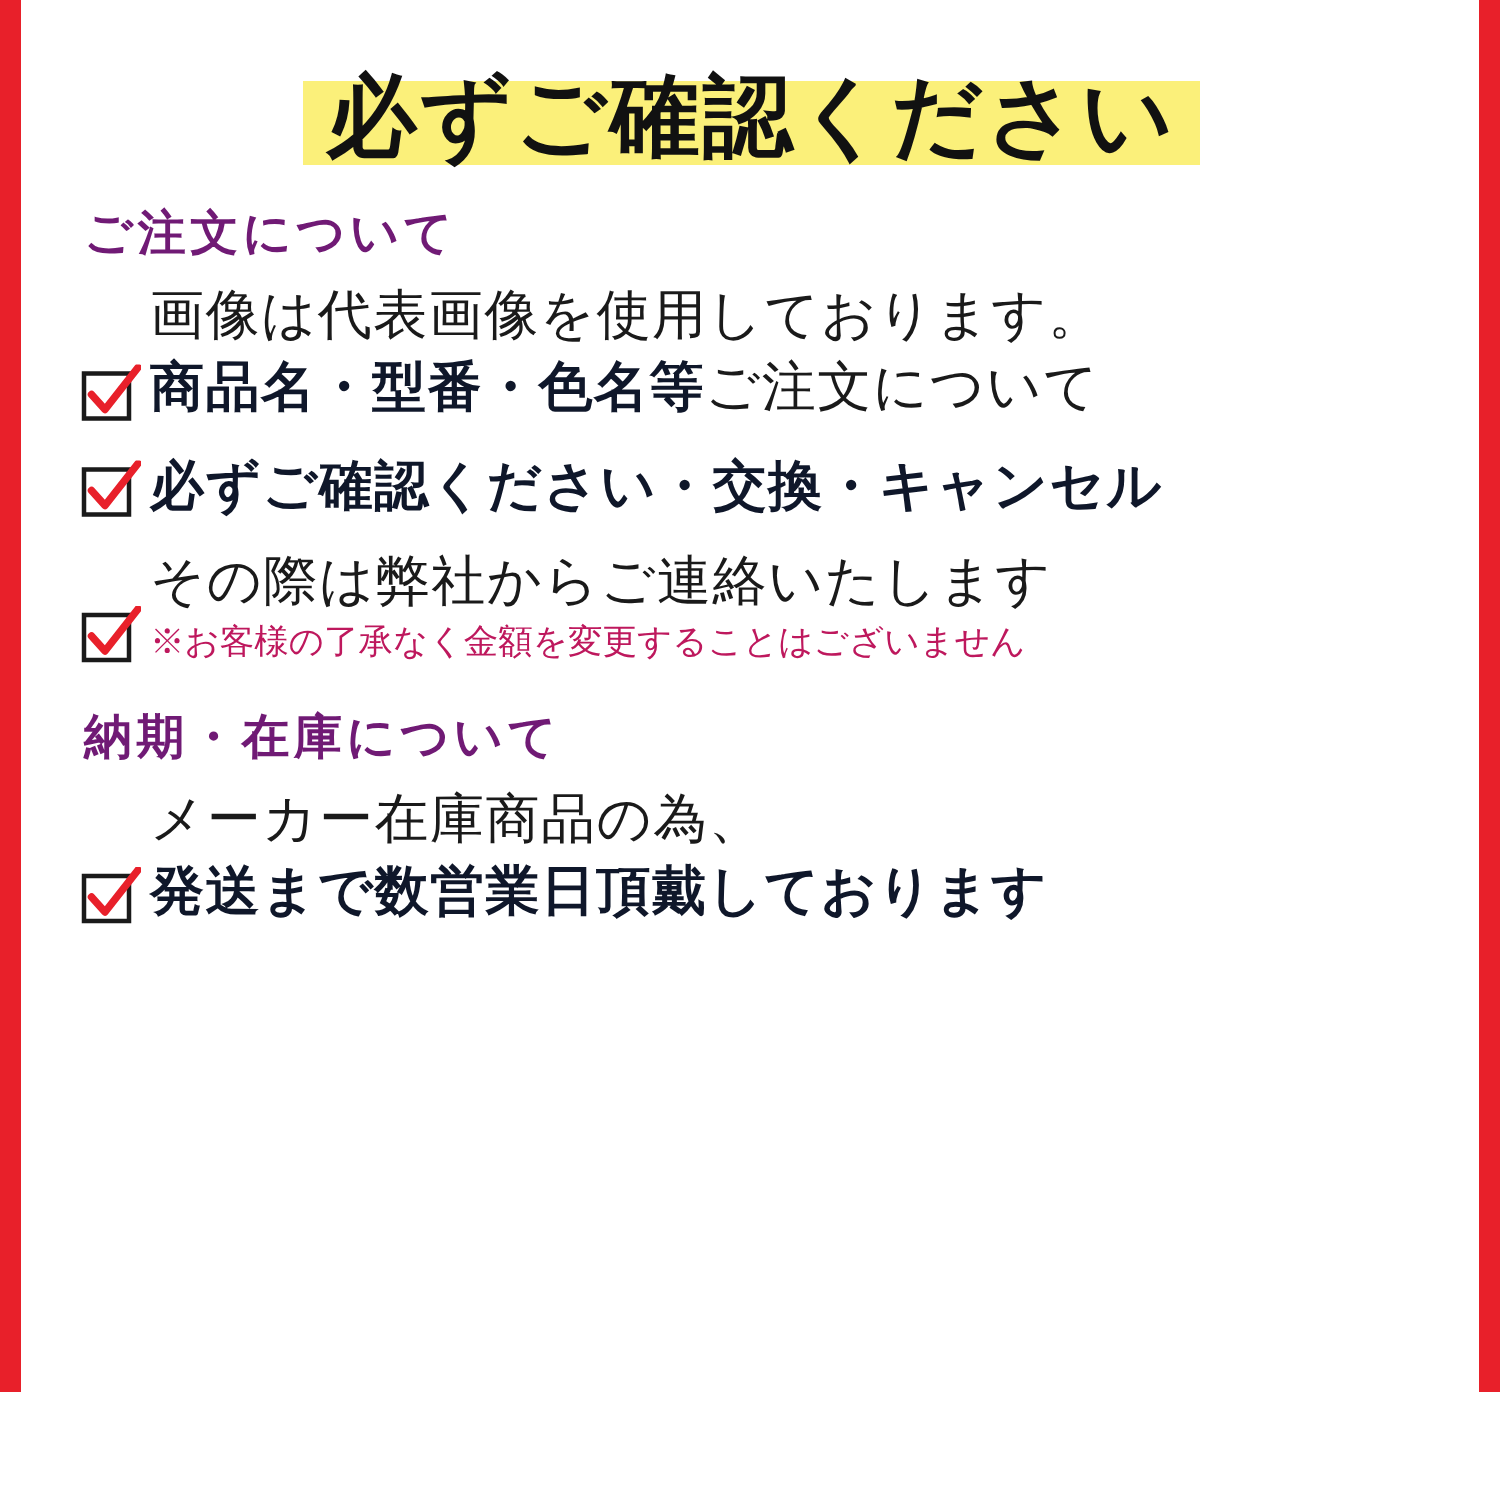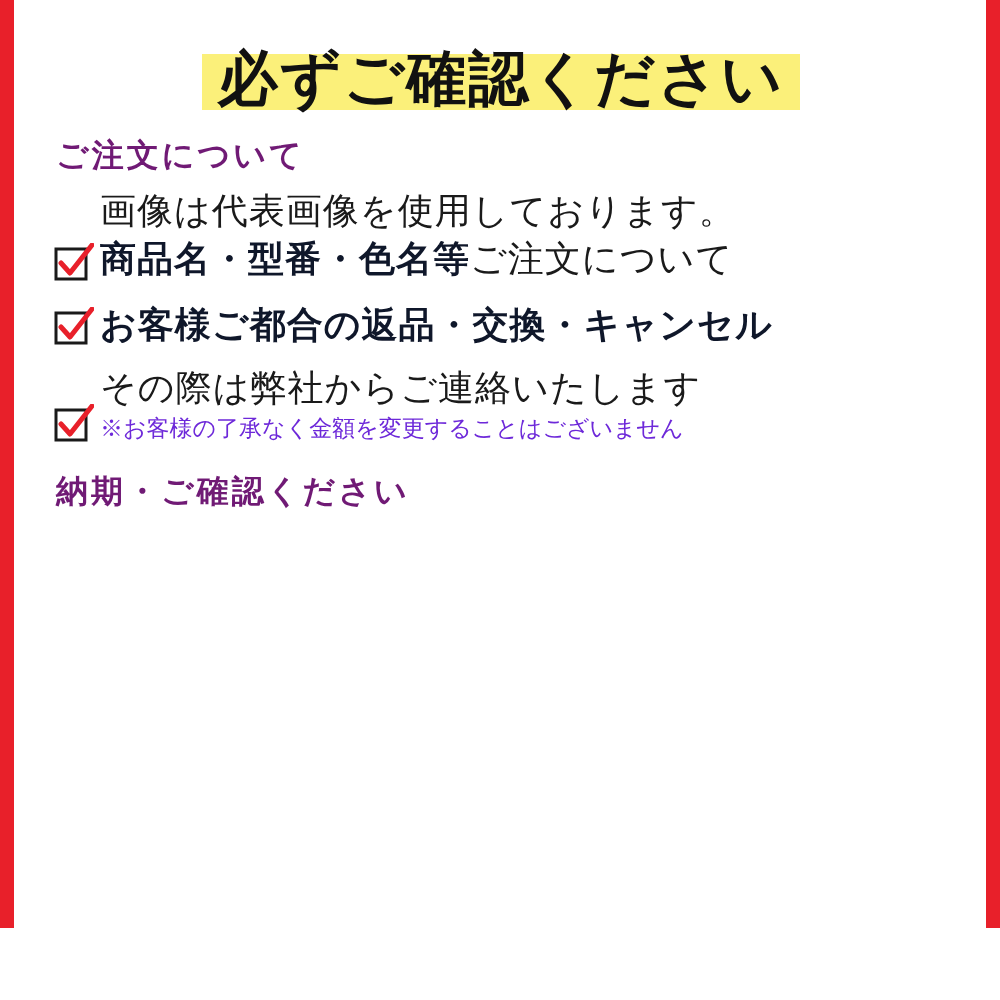"お客様ご都合の返品・交換・キャンセル" div.line { text: お客様ご都合の返品 -> 必ずご確認ください }
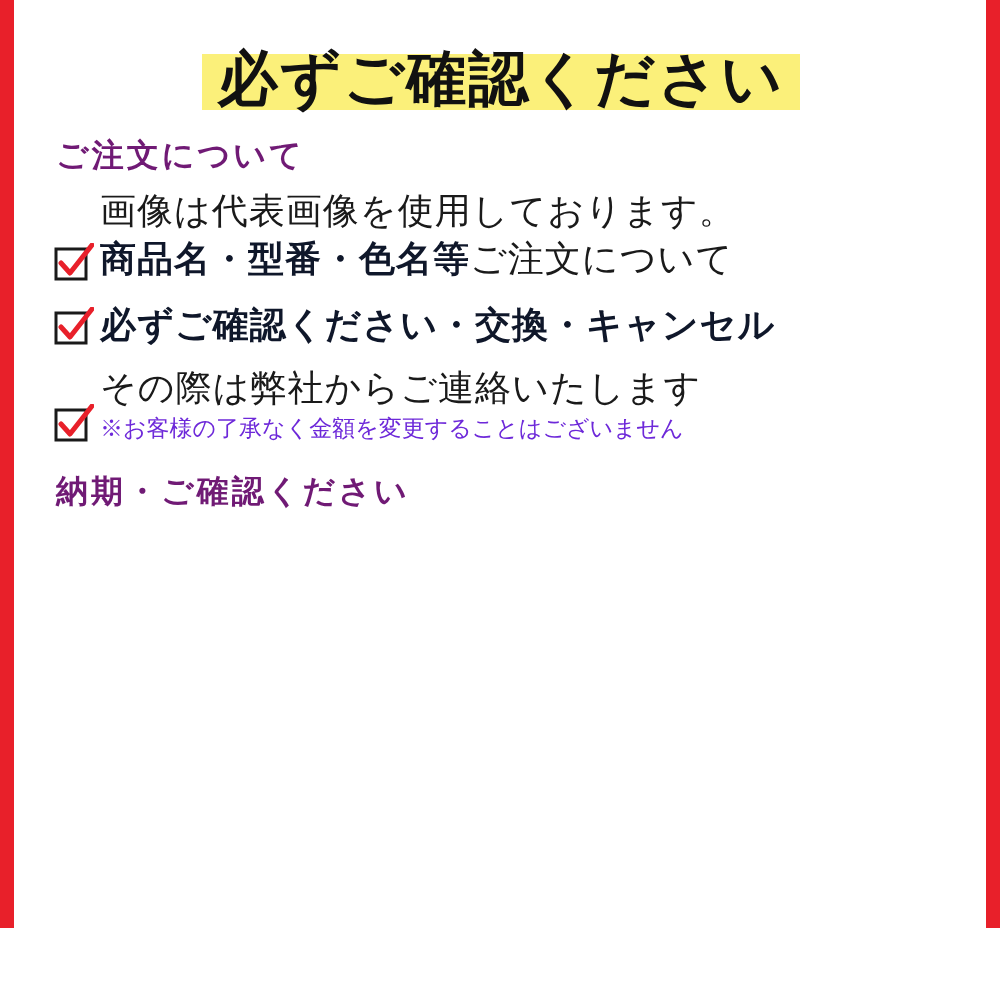"※お客様の了承なく金額を変更することはございません" .note { color: #6d28d9 -> #be185d }
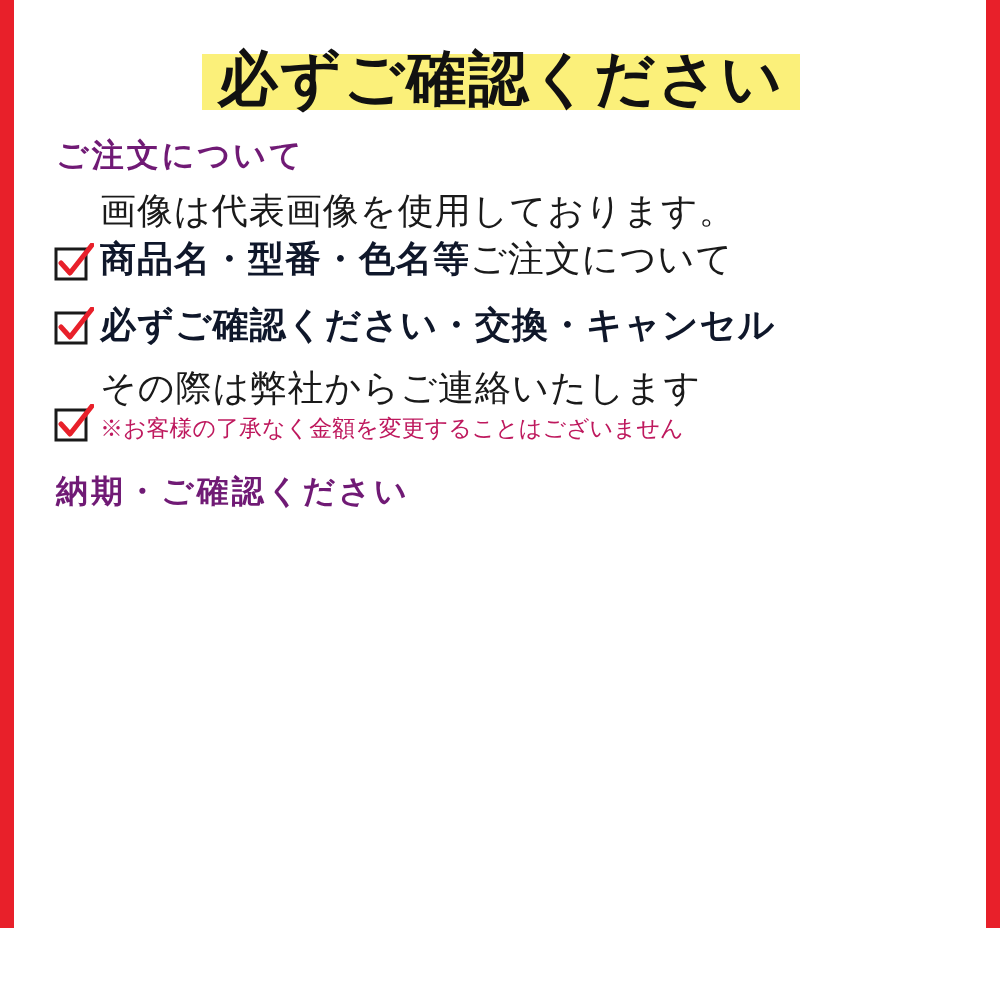"納期・ご確認ください" div.section-head { text: ご確認ください -> 在庫について }
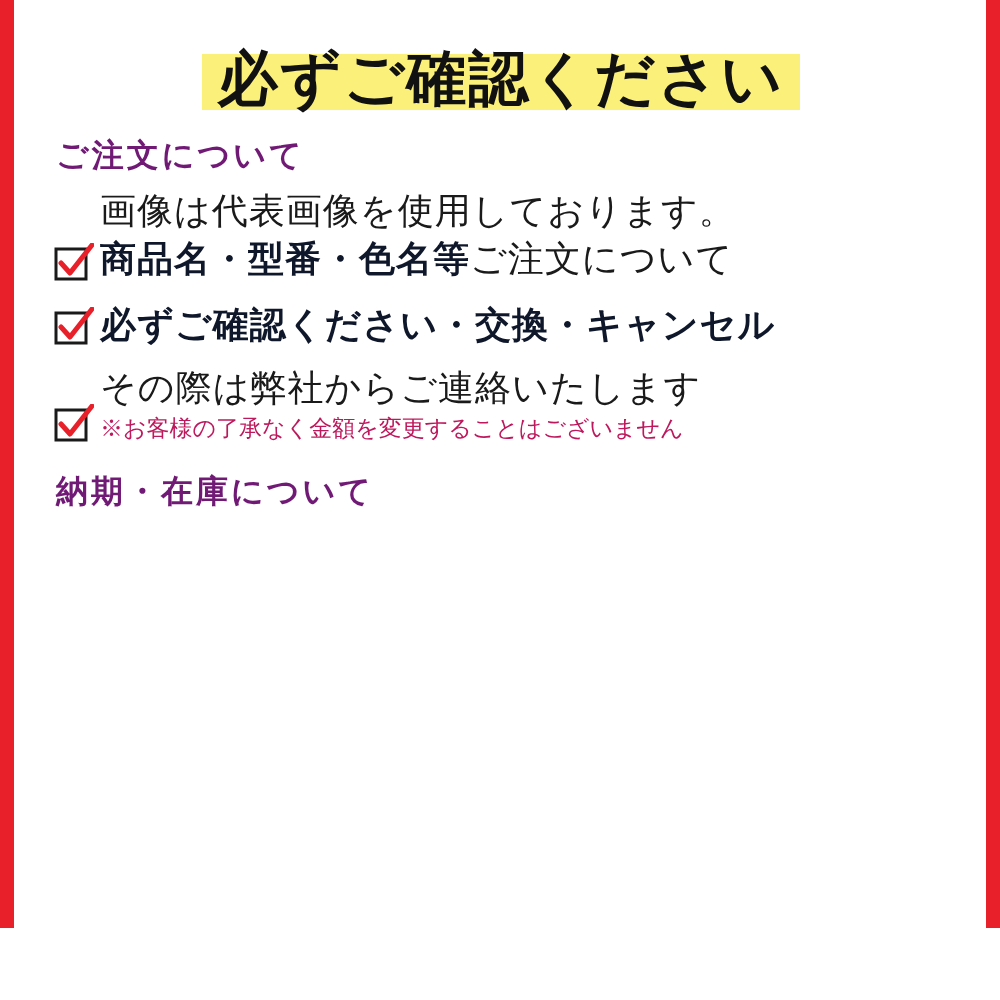"メーカー在庫商品の為、" div.item { html: none -> <div> <span> <svg> <rect></rect> <path></path> </svg> </span> <span> <div>メーカー在庫商品の為、</div> <div>発送まで数営業日頂戴しております</div> </span> </div> }
